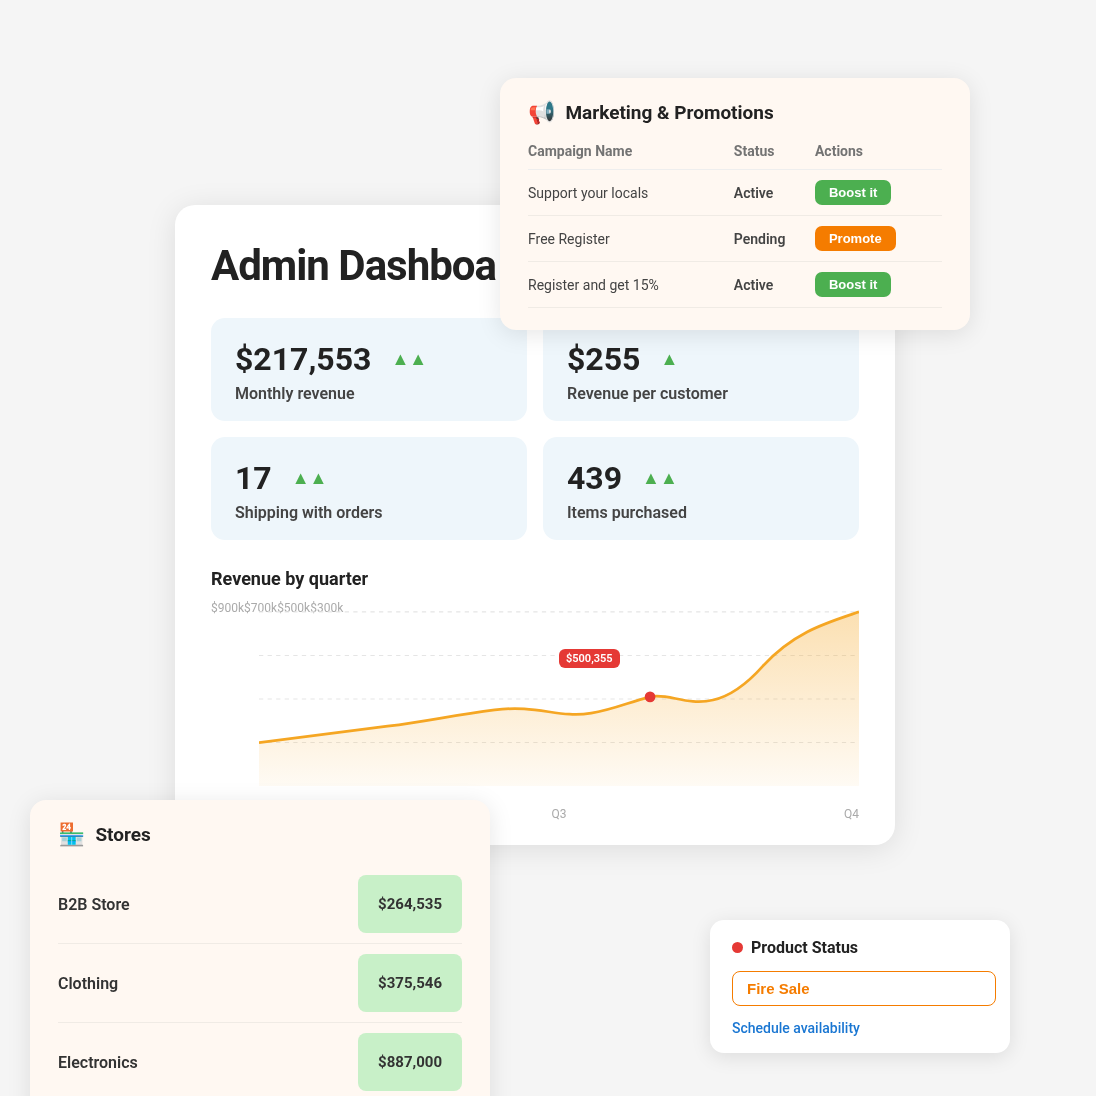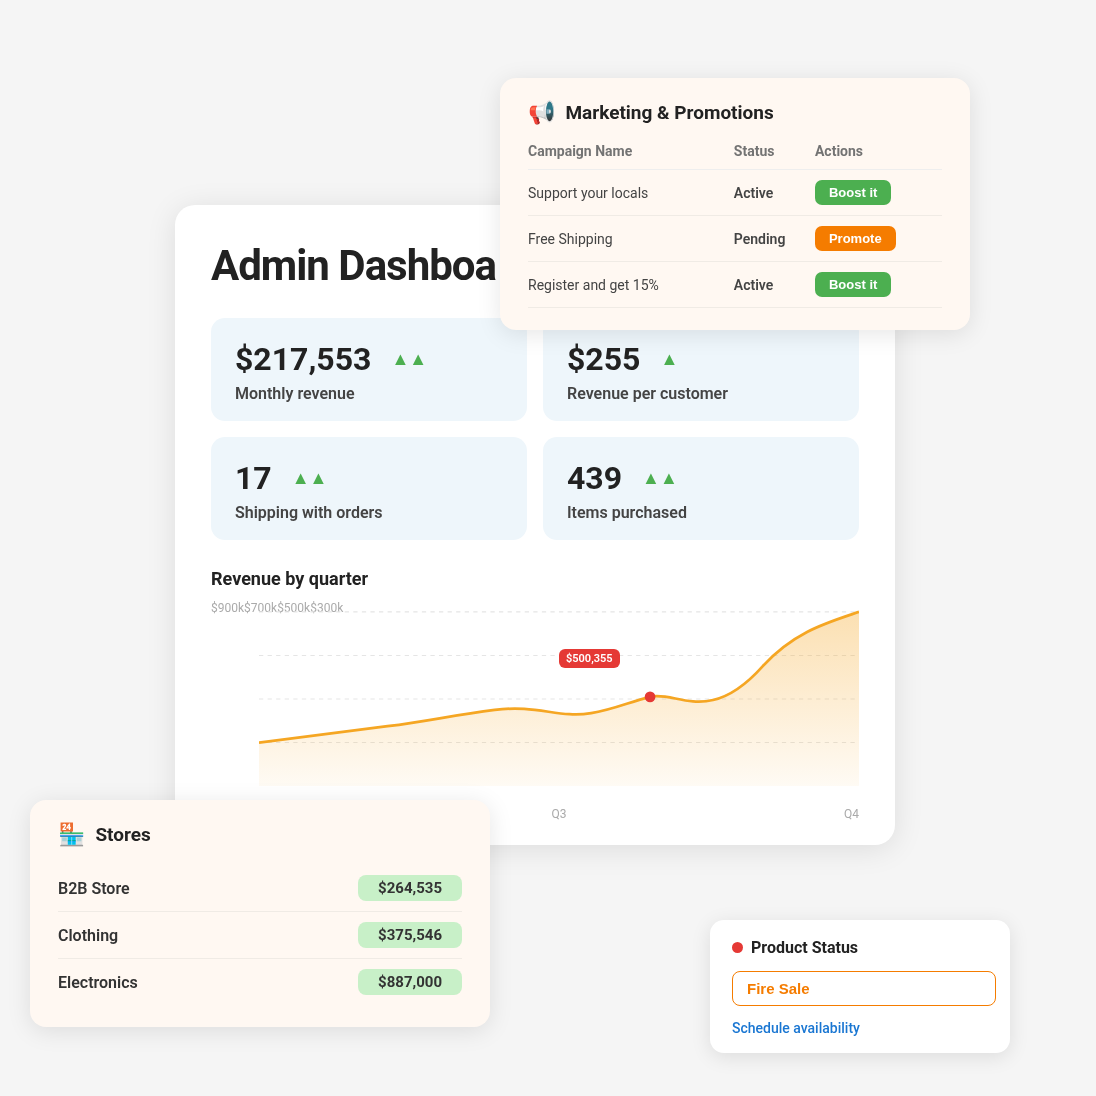"Free Shipping" td { text: Shipping -> Register }
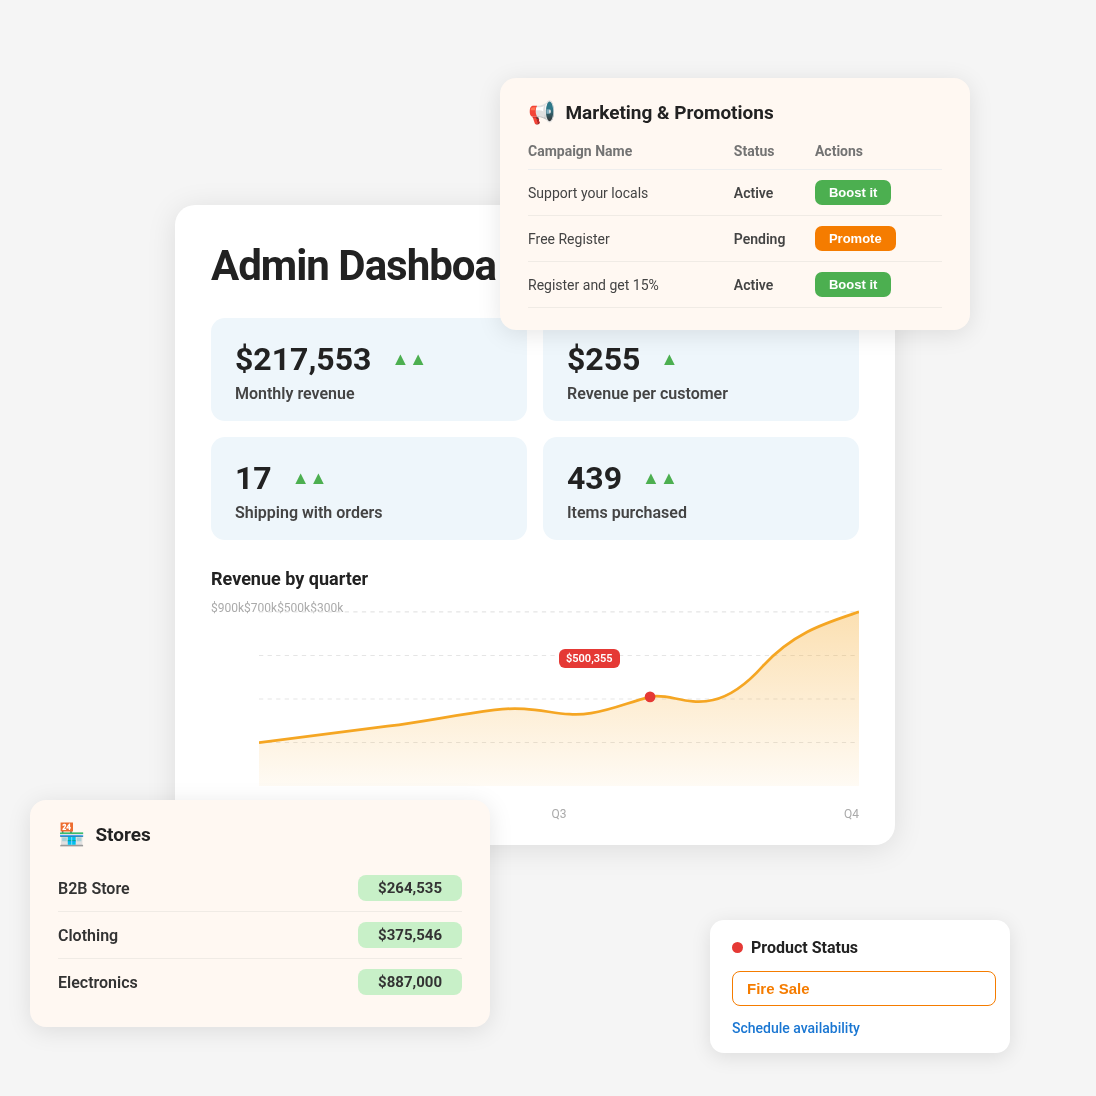"$264,535" .store-value { padding: 4px 20px -> 20px 20px }
